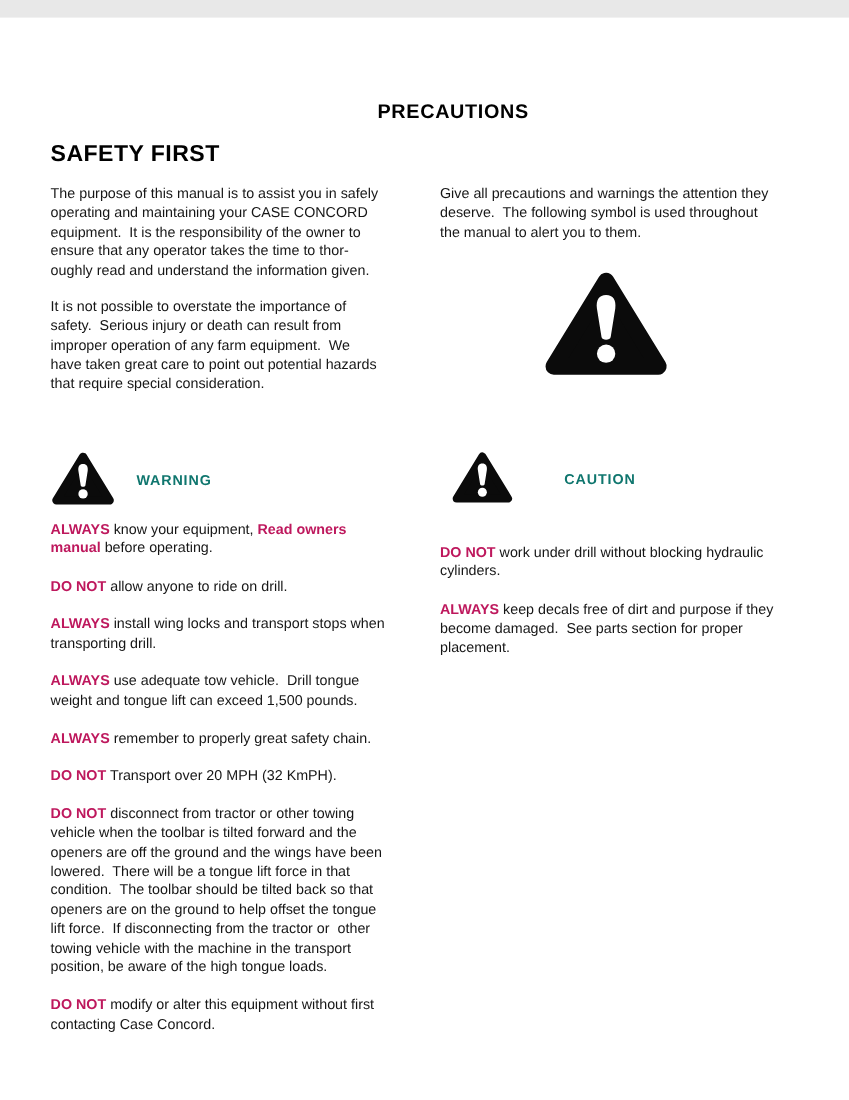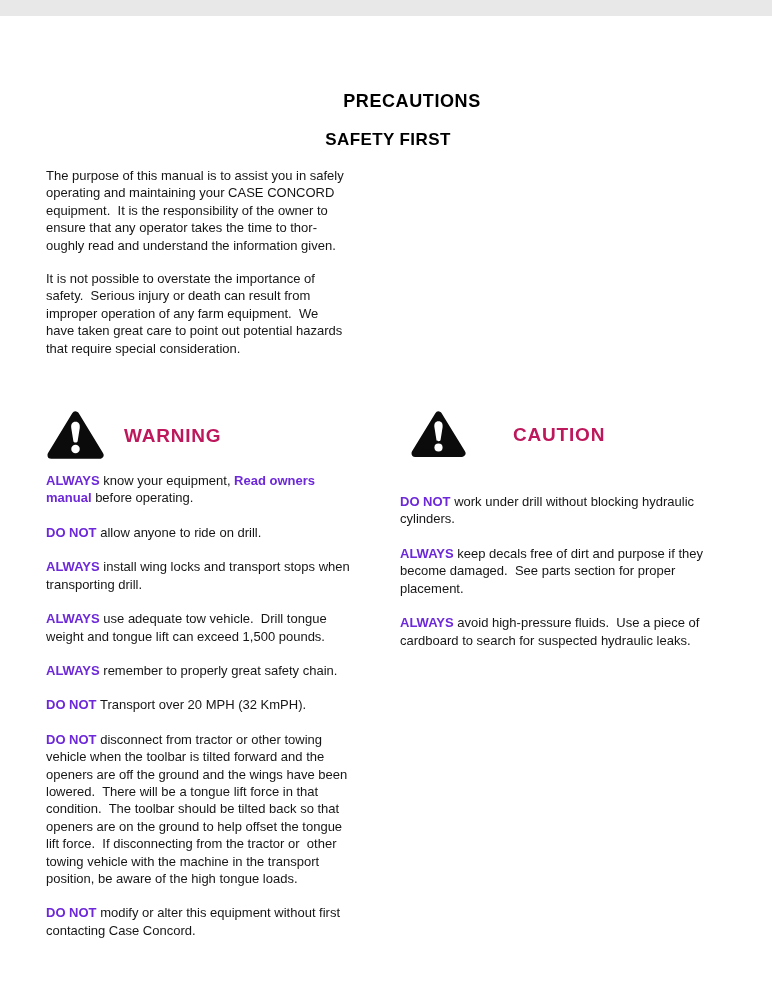"SAFETY FIRST" .section-heading { font-size: 17px -> 21px; text-align: center -> none }
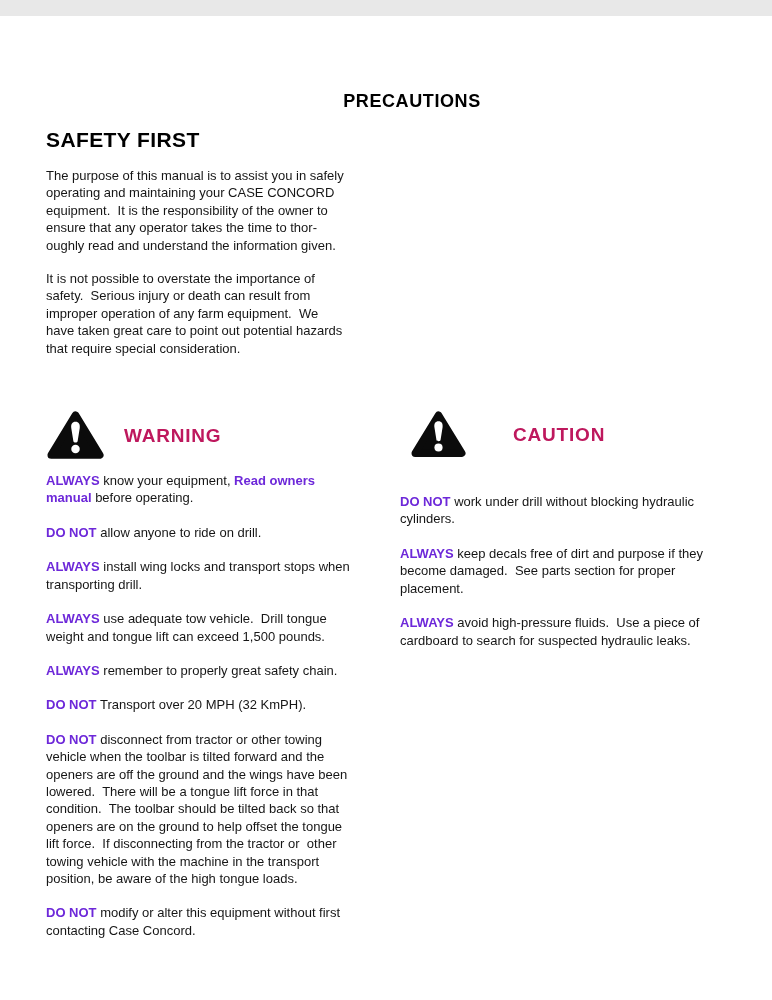"Give all precautions and warnings" div.col-right { html: none -> <div> <p>Give all precautions and warnings the attention they deserve. The following symbol is used throughout the manual to alert you to them.</p> <div> <svg> <use></use> </svg> </div> </div> }
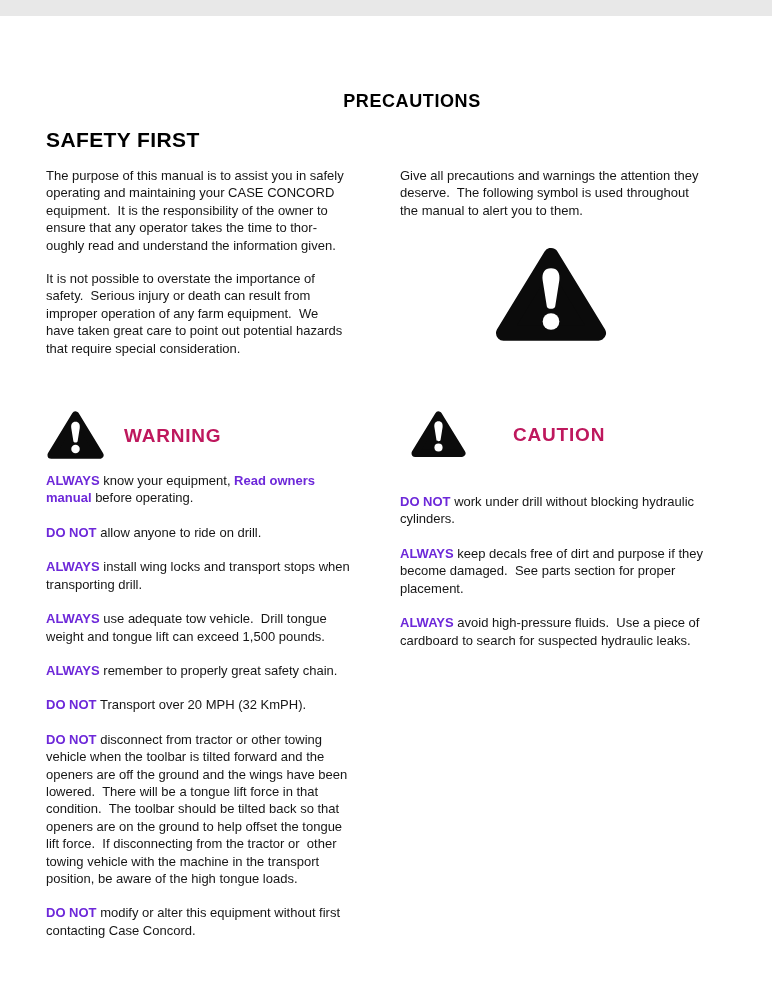"WARNING" .notice-header .notice-label { color: #be185d -> #0f766e; font-size: 19px -> 13px }
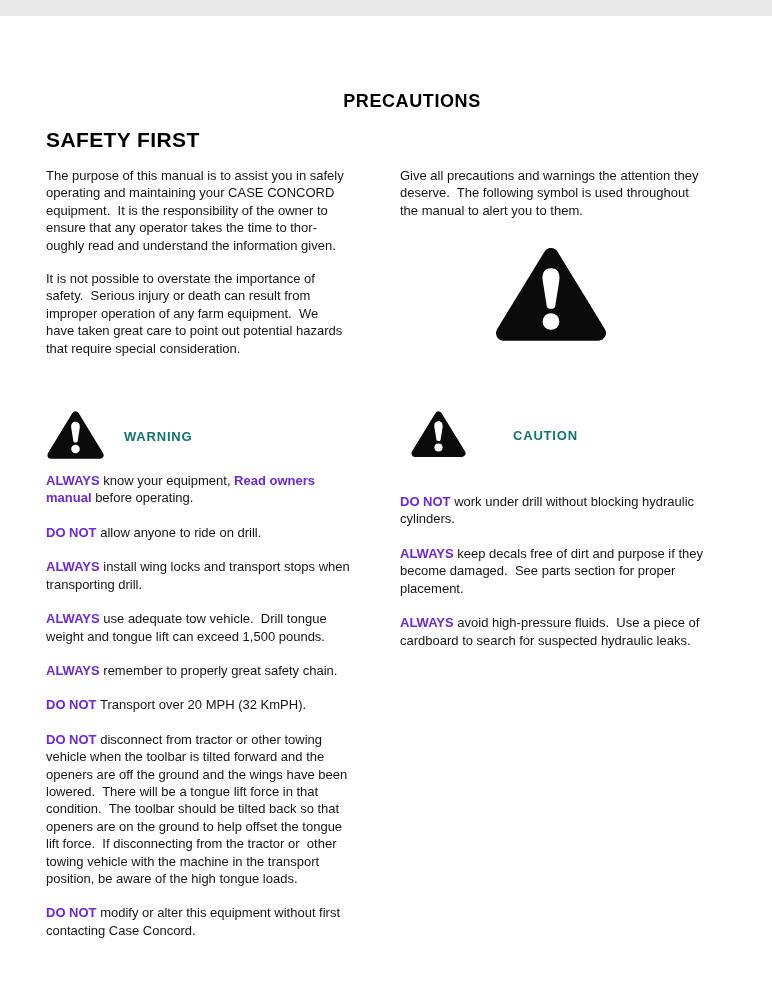"ALWAYS" strong { color: #6d28d9 -> #be185d }
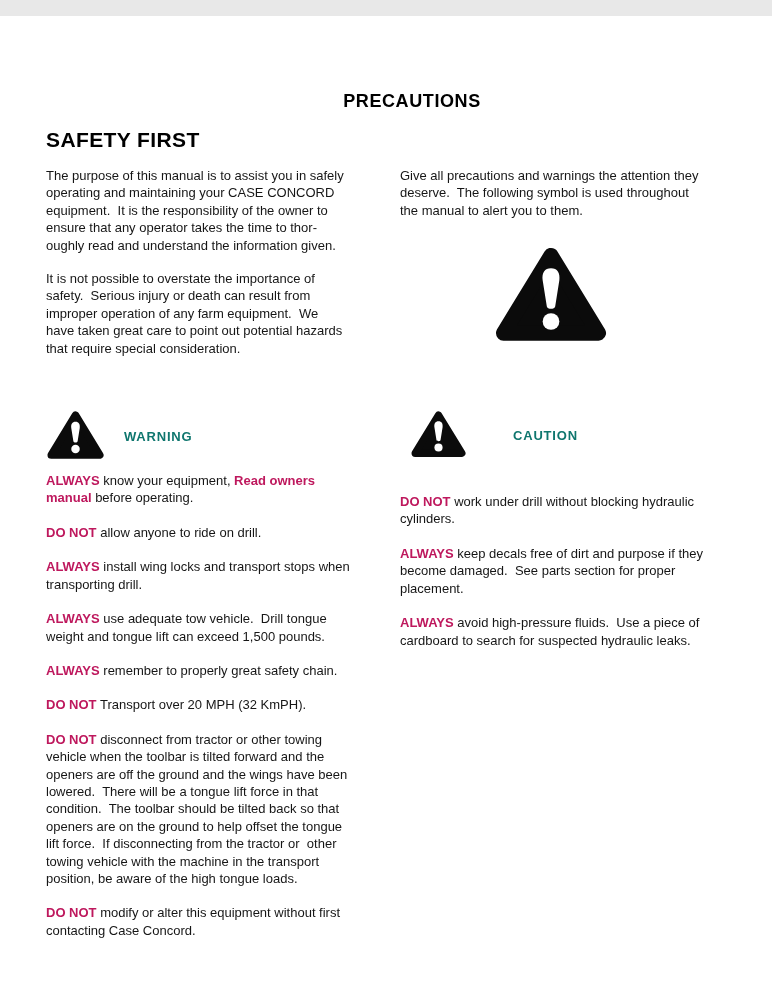"ALWAYS avoid high-pressure fluids. Use" p.notice-item { html: <p><strong>ALWAYS</strong><span> avoid high-pressure fluids. Use a piece of cardboard to search for suspected hydraulic leaks.</span></p> -> none }
